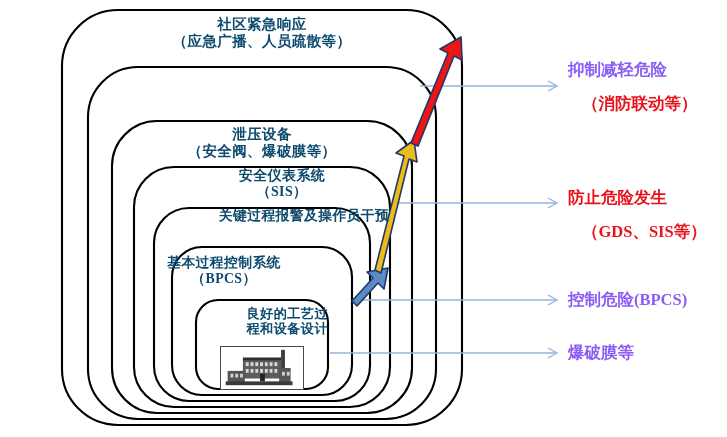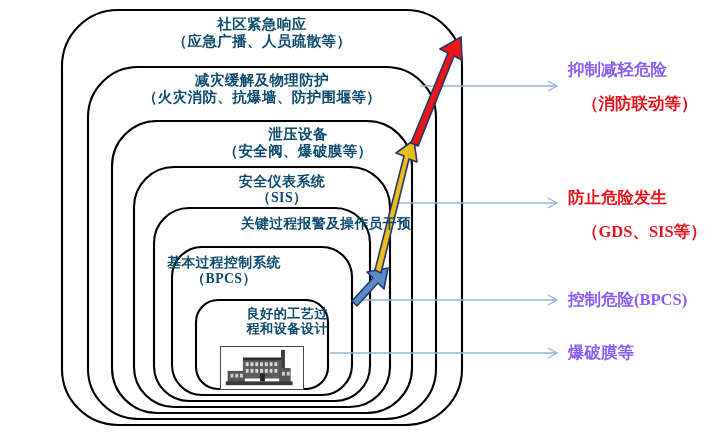"减灾缓解及物理防护" div.layer-caption { html: <div> <span>减灾缓解及物理防护</span> <span>（火灾消防、抗爆墙、防护围堰等）</span> </div> -> none }
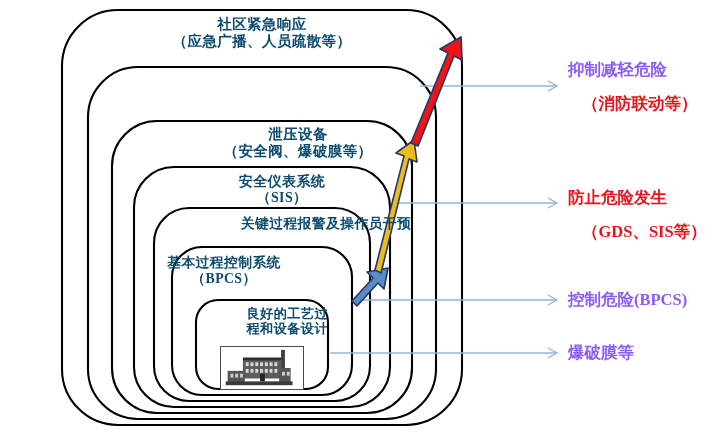"泄压设备" div.layer-caption { margin-left: 36px -> none }
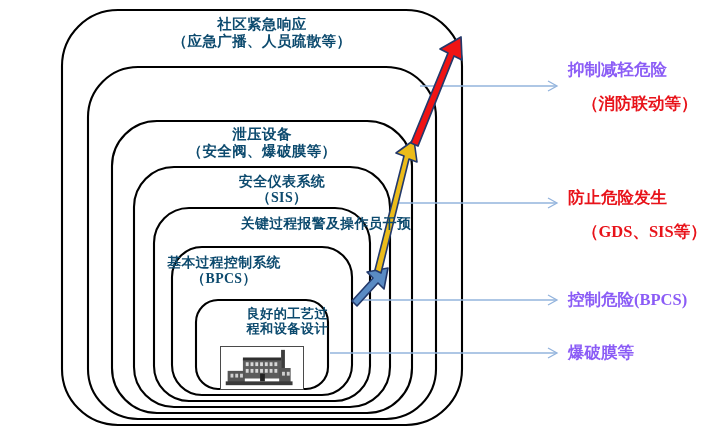"安全仪表系统" div.layer-caption { top: 174px -> 168px }
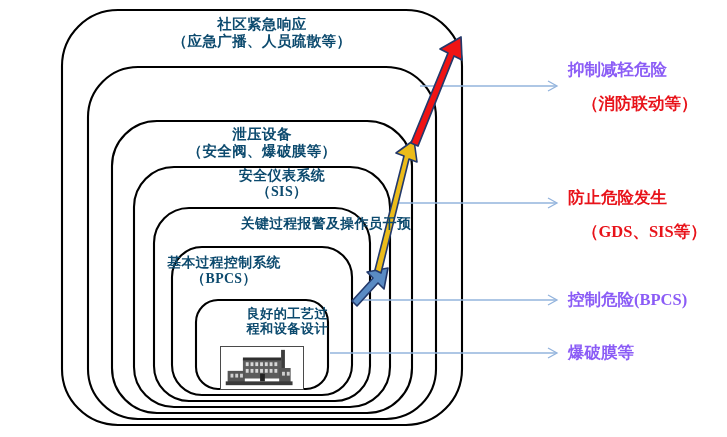"关键过程报警及操作员干预" div.layer-caption { padding-left: 22px -> none; top: 216px -> 208px }
